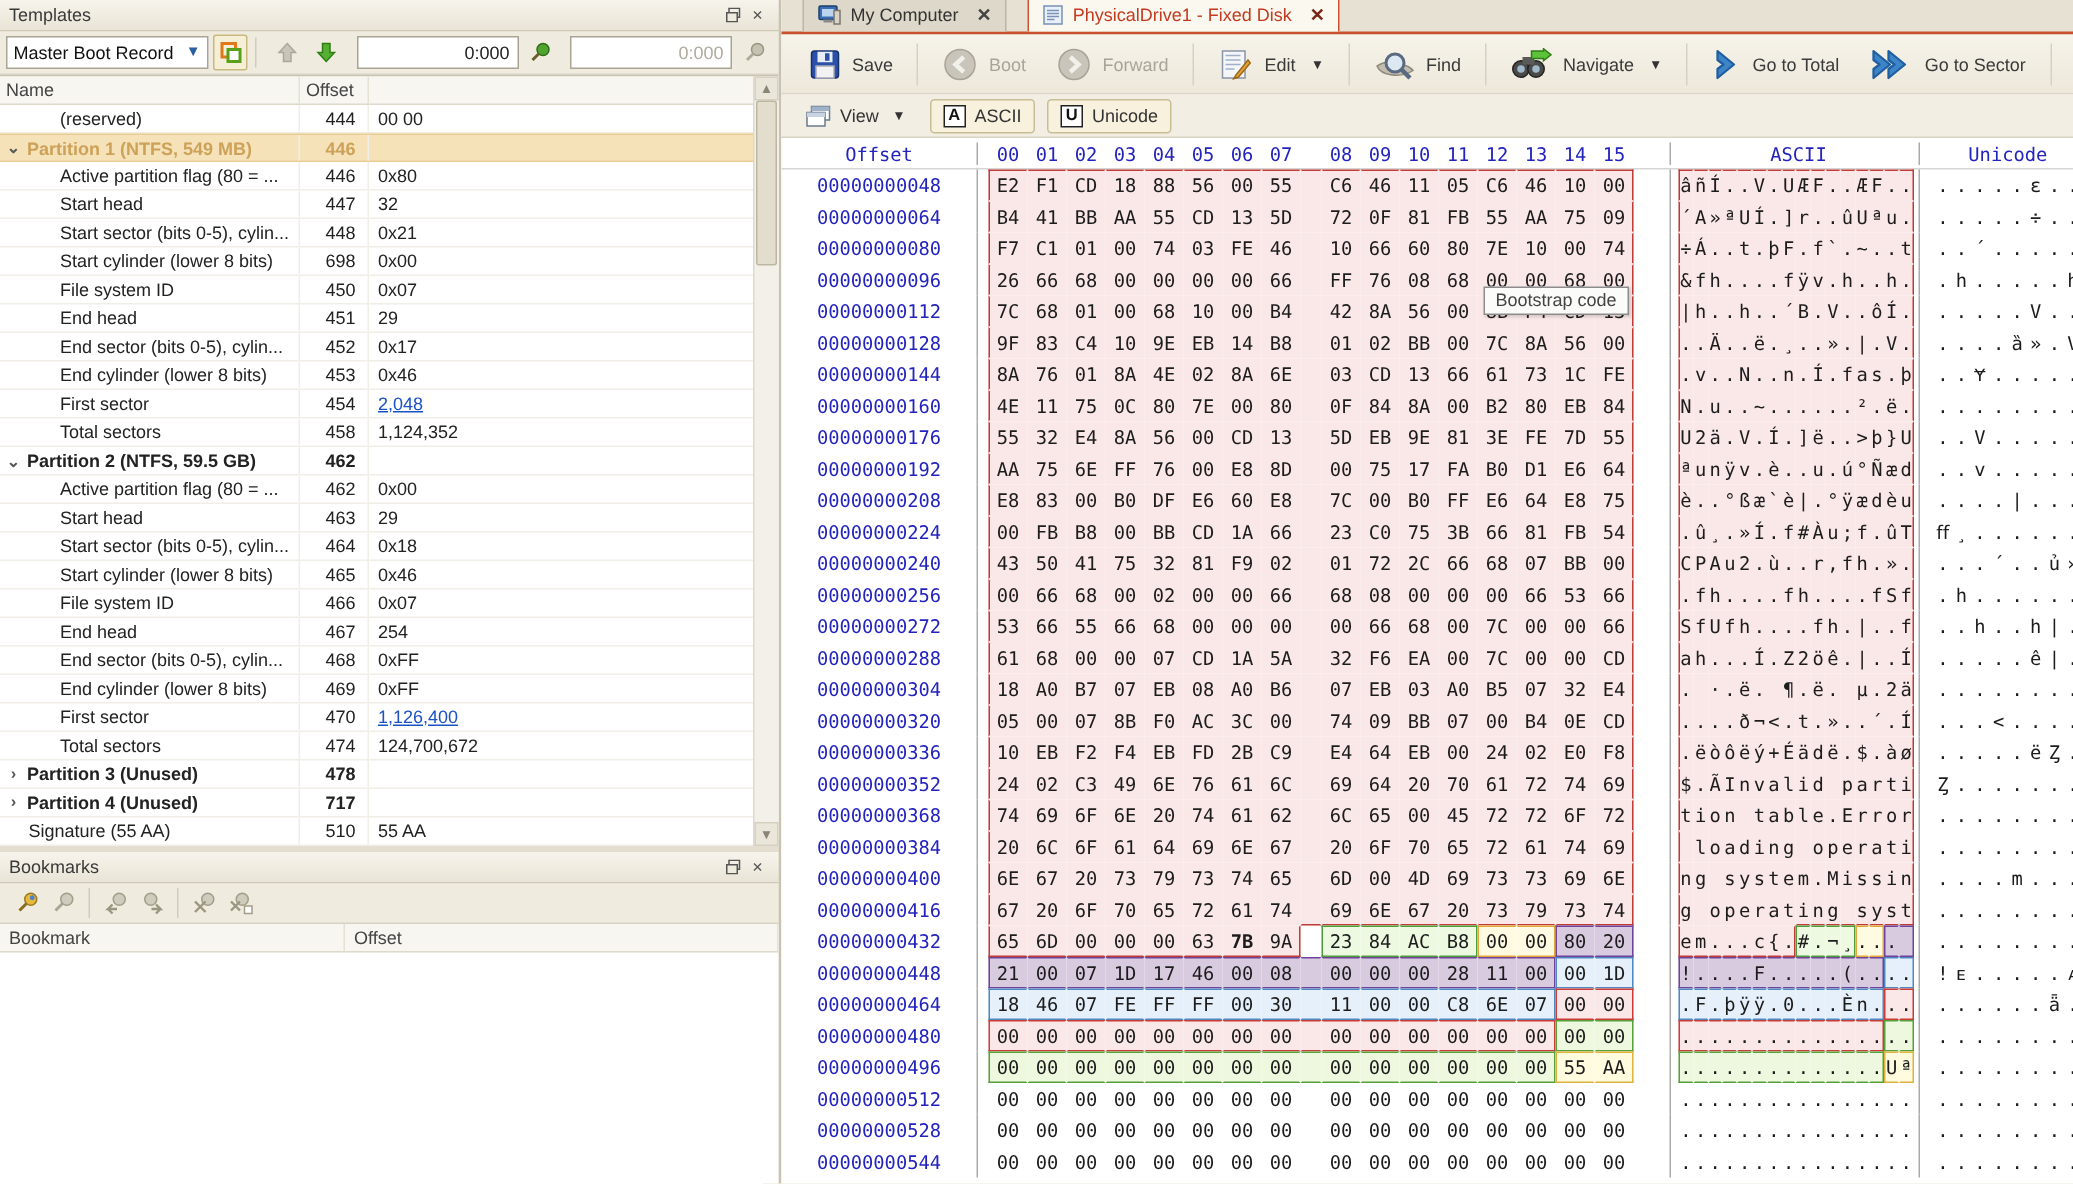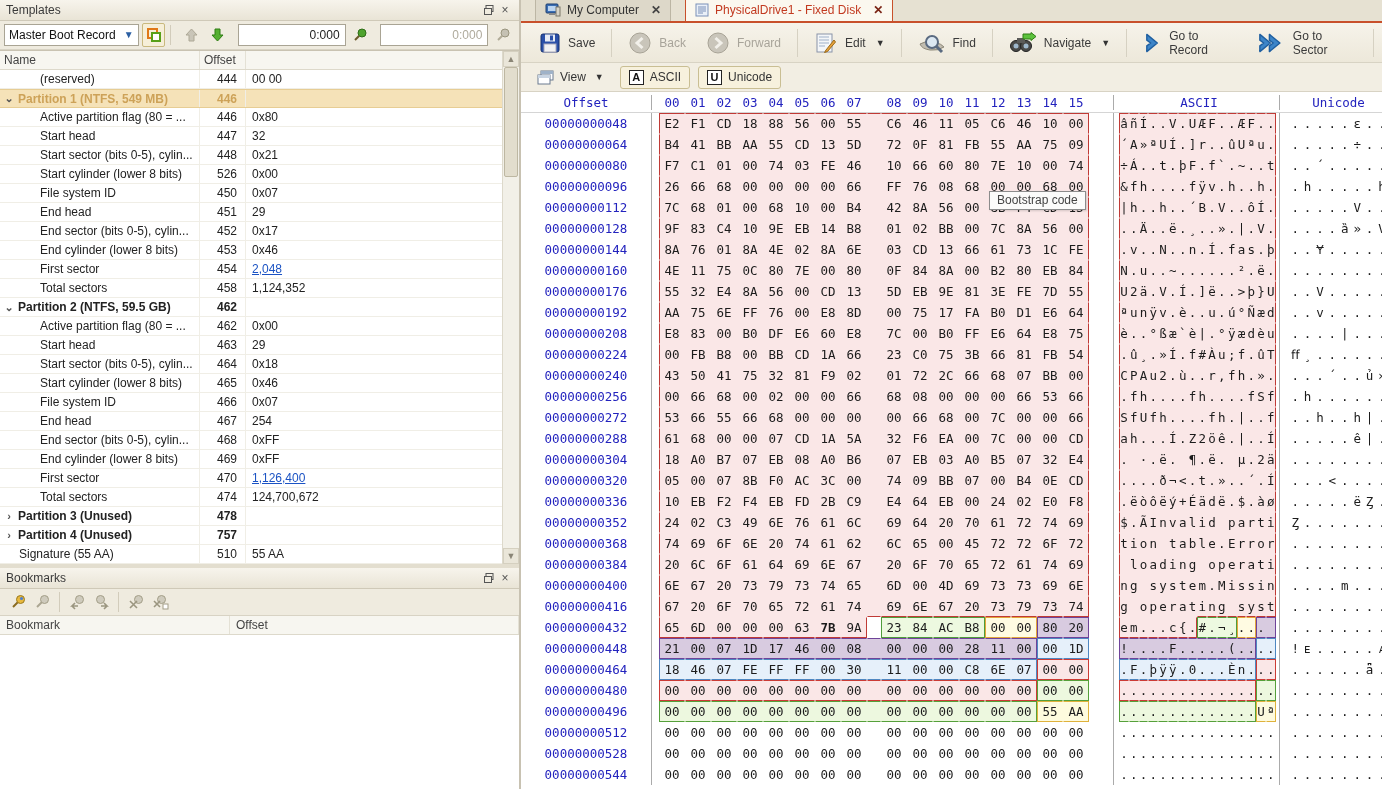"Back" span { text: Back -> Boot }
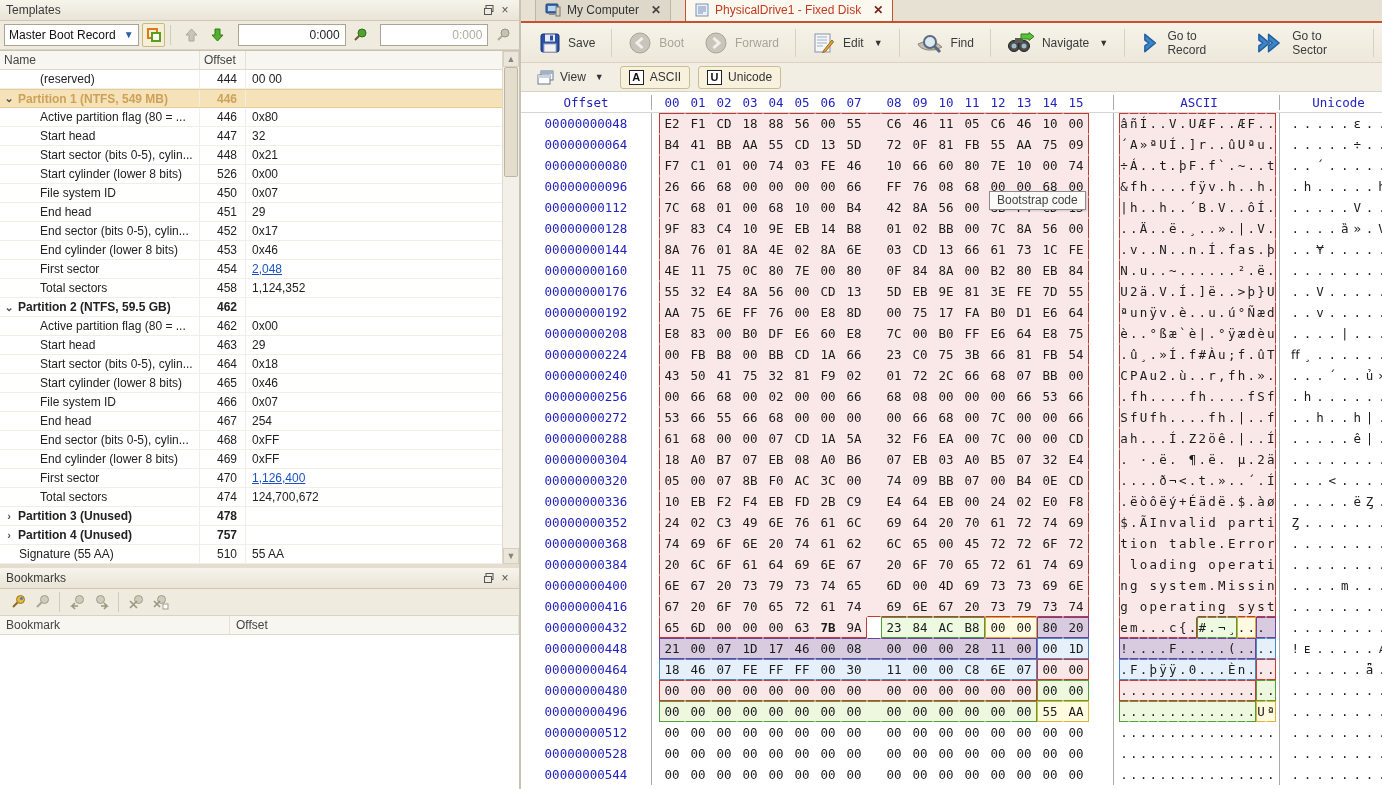"Go to Record" span { text: Record -> Total }
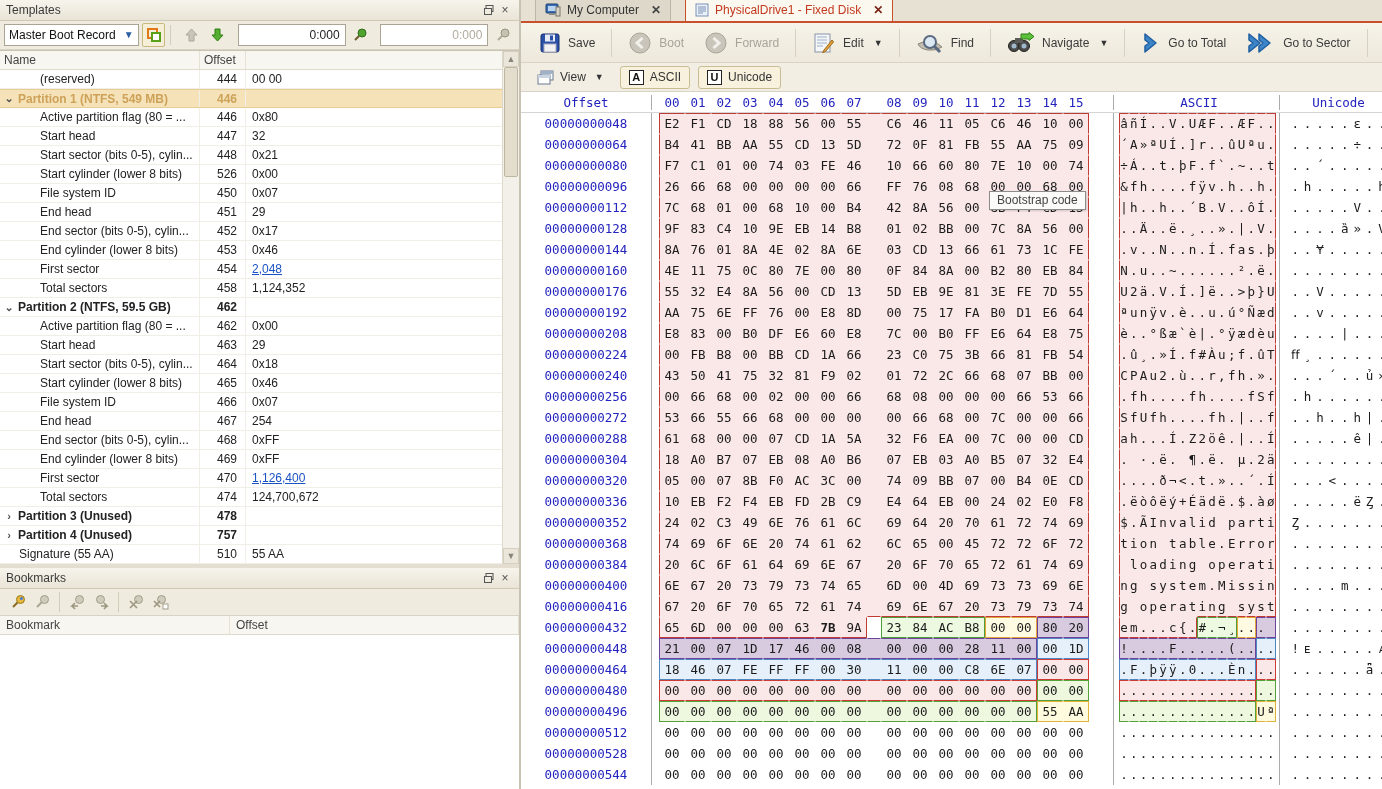"526" div.c-off { text: 526 -> 698 }
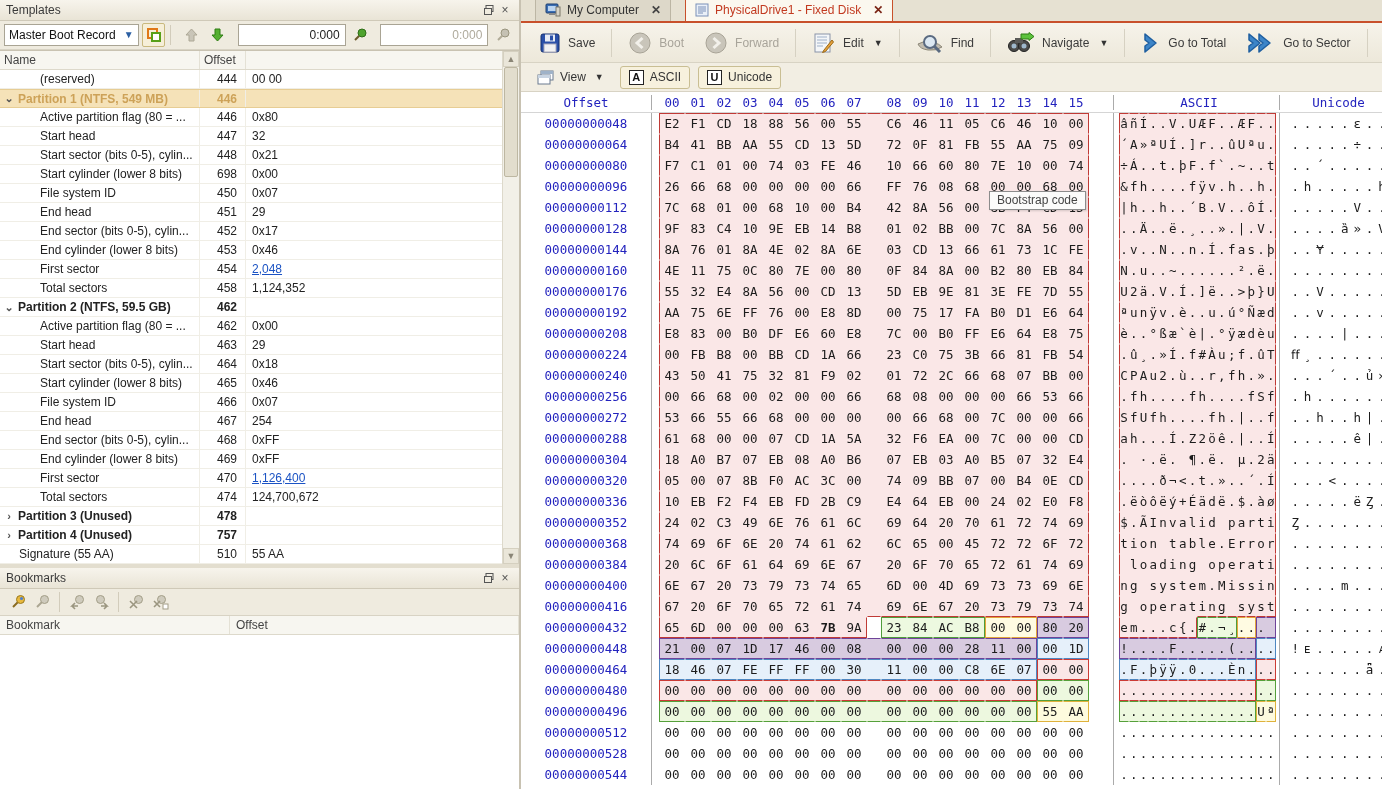"757" div.c-off { text: 757 -> 717 }
